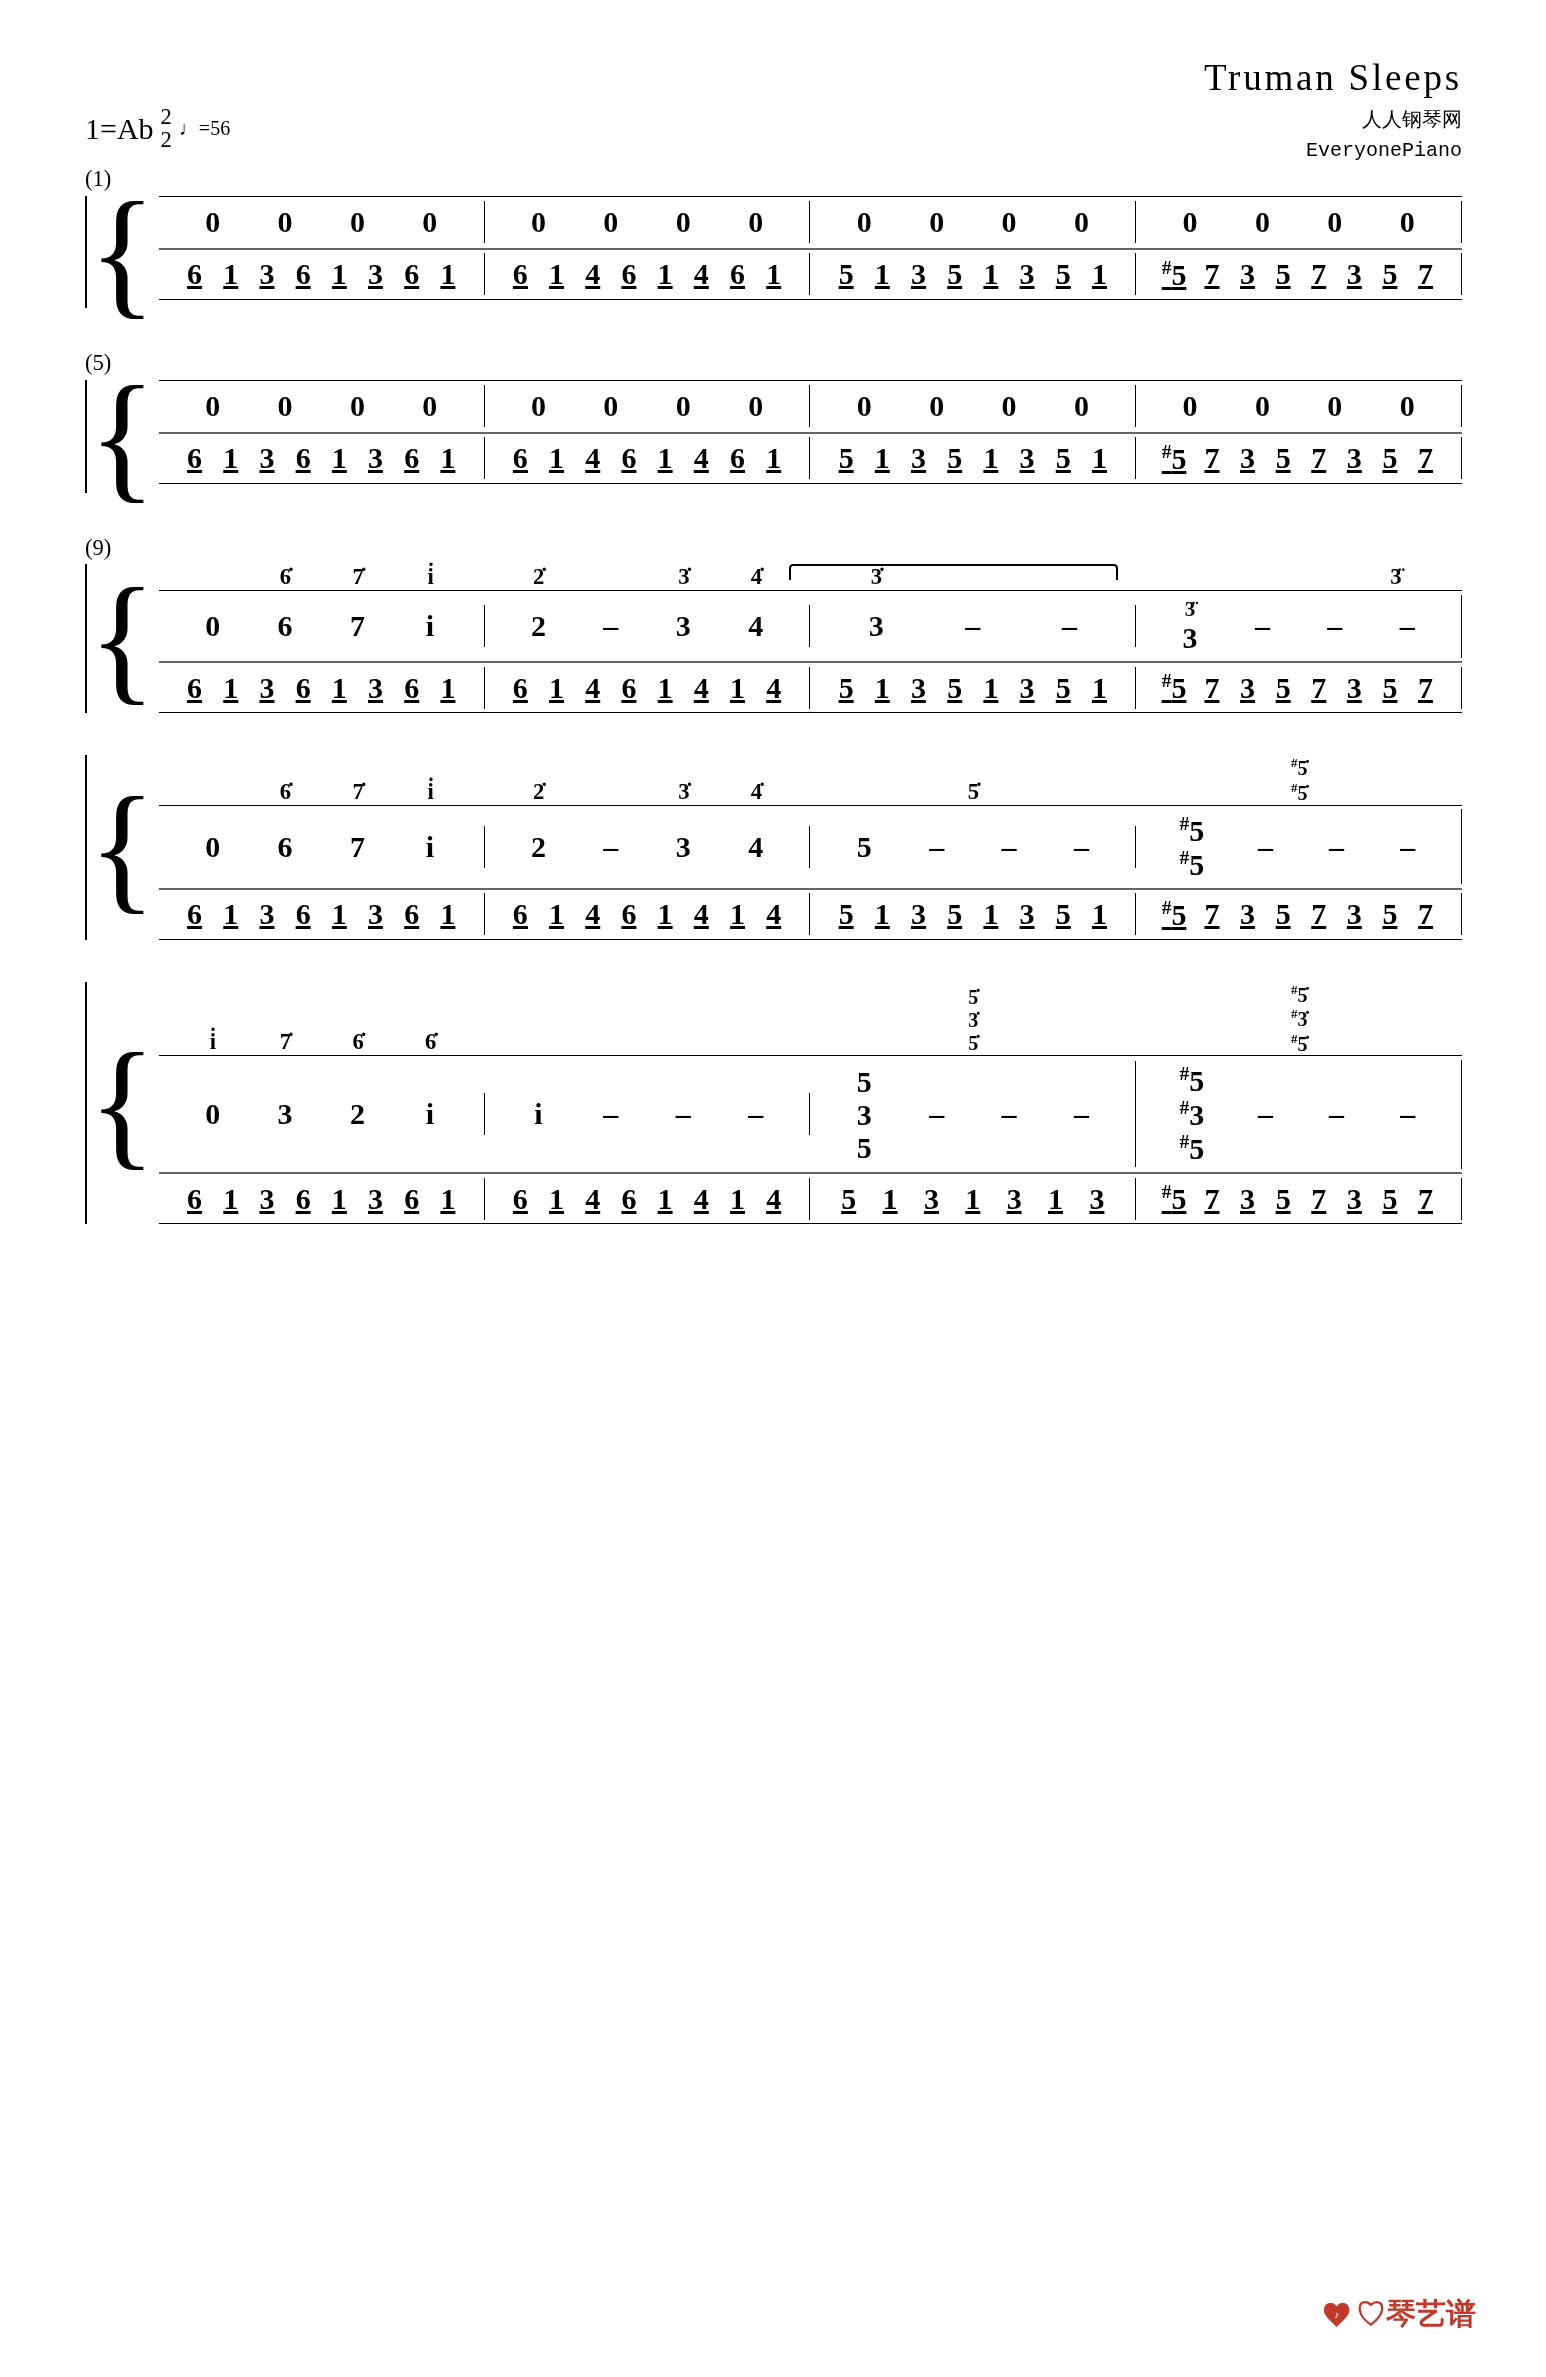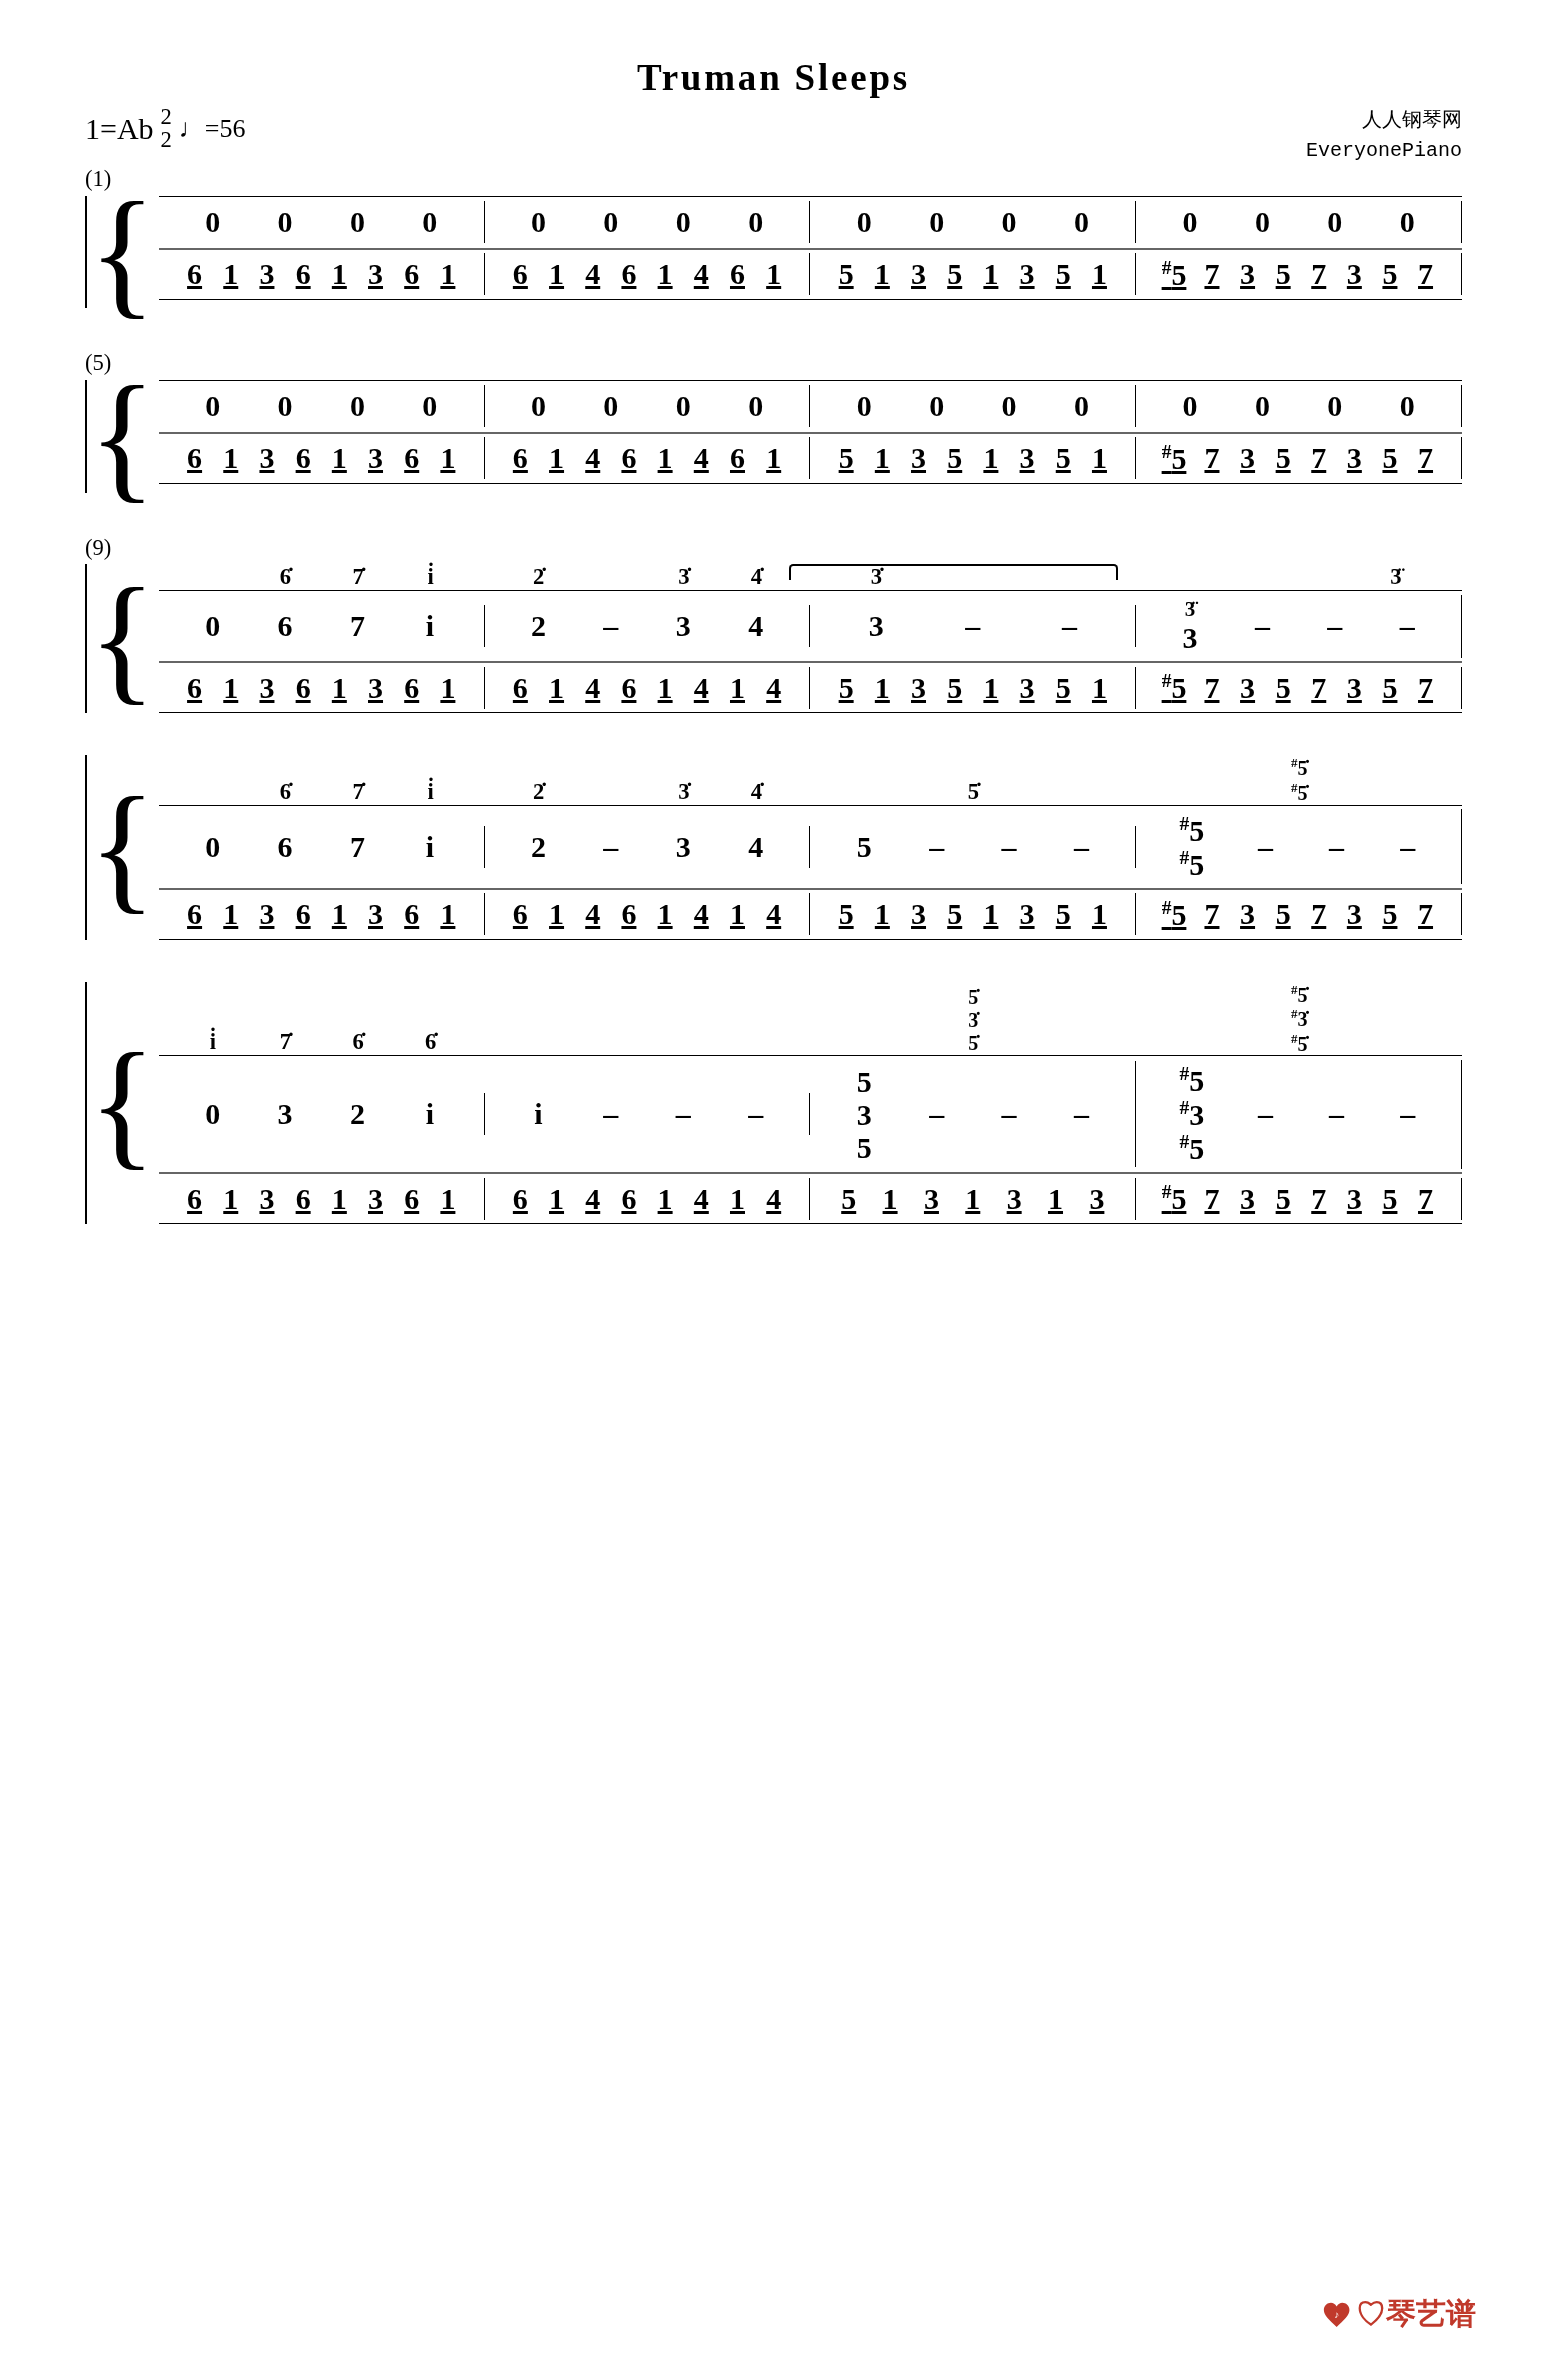"Truman Sleeps" .main-title { font-weight: bold -> normal; text-align: none -> right }
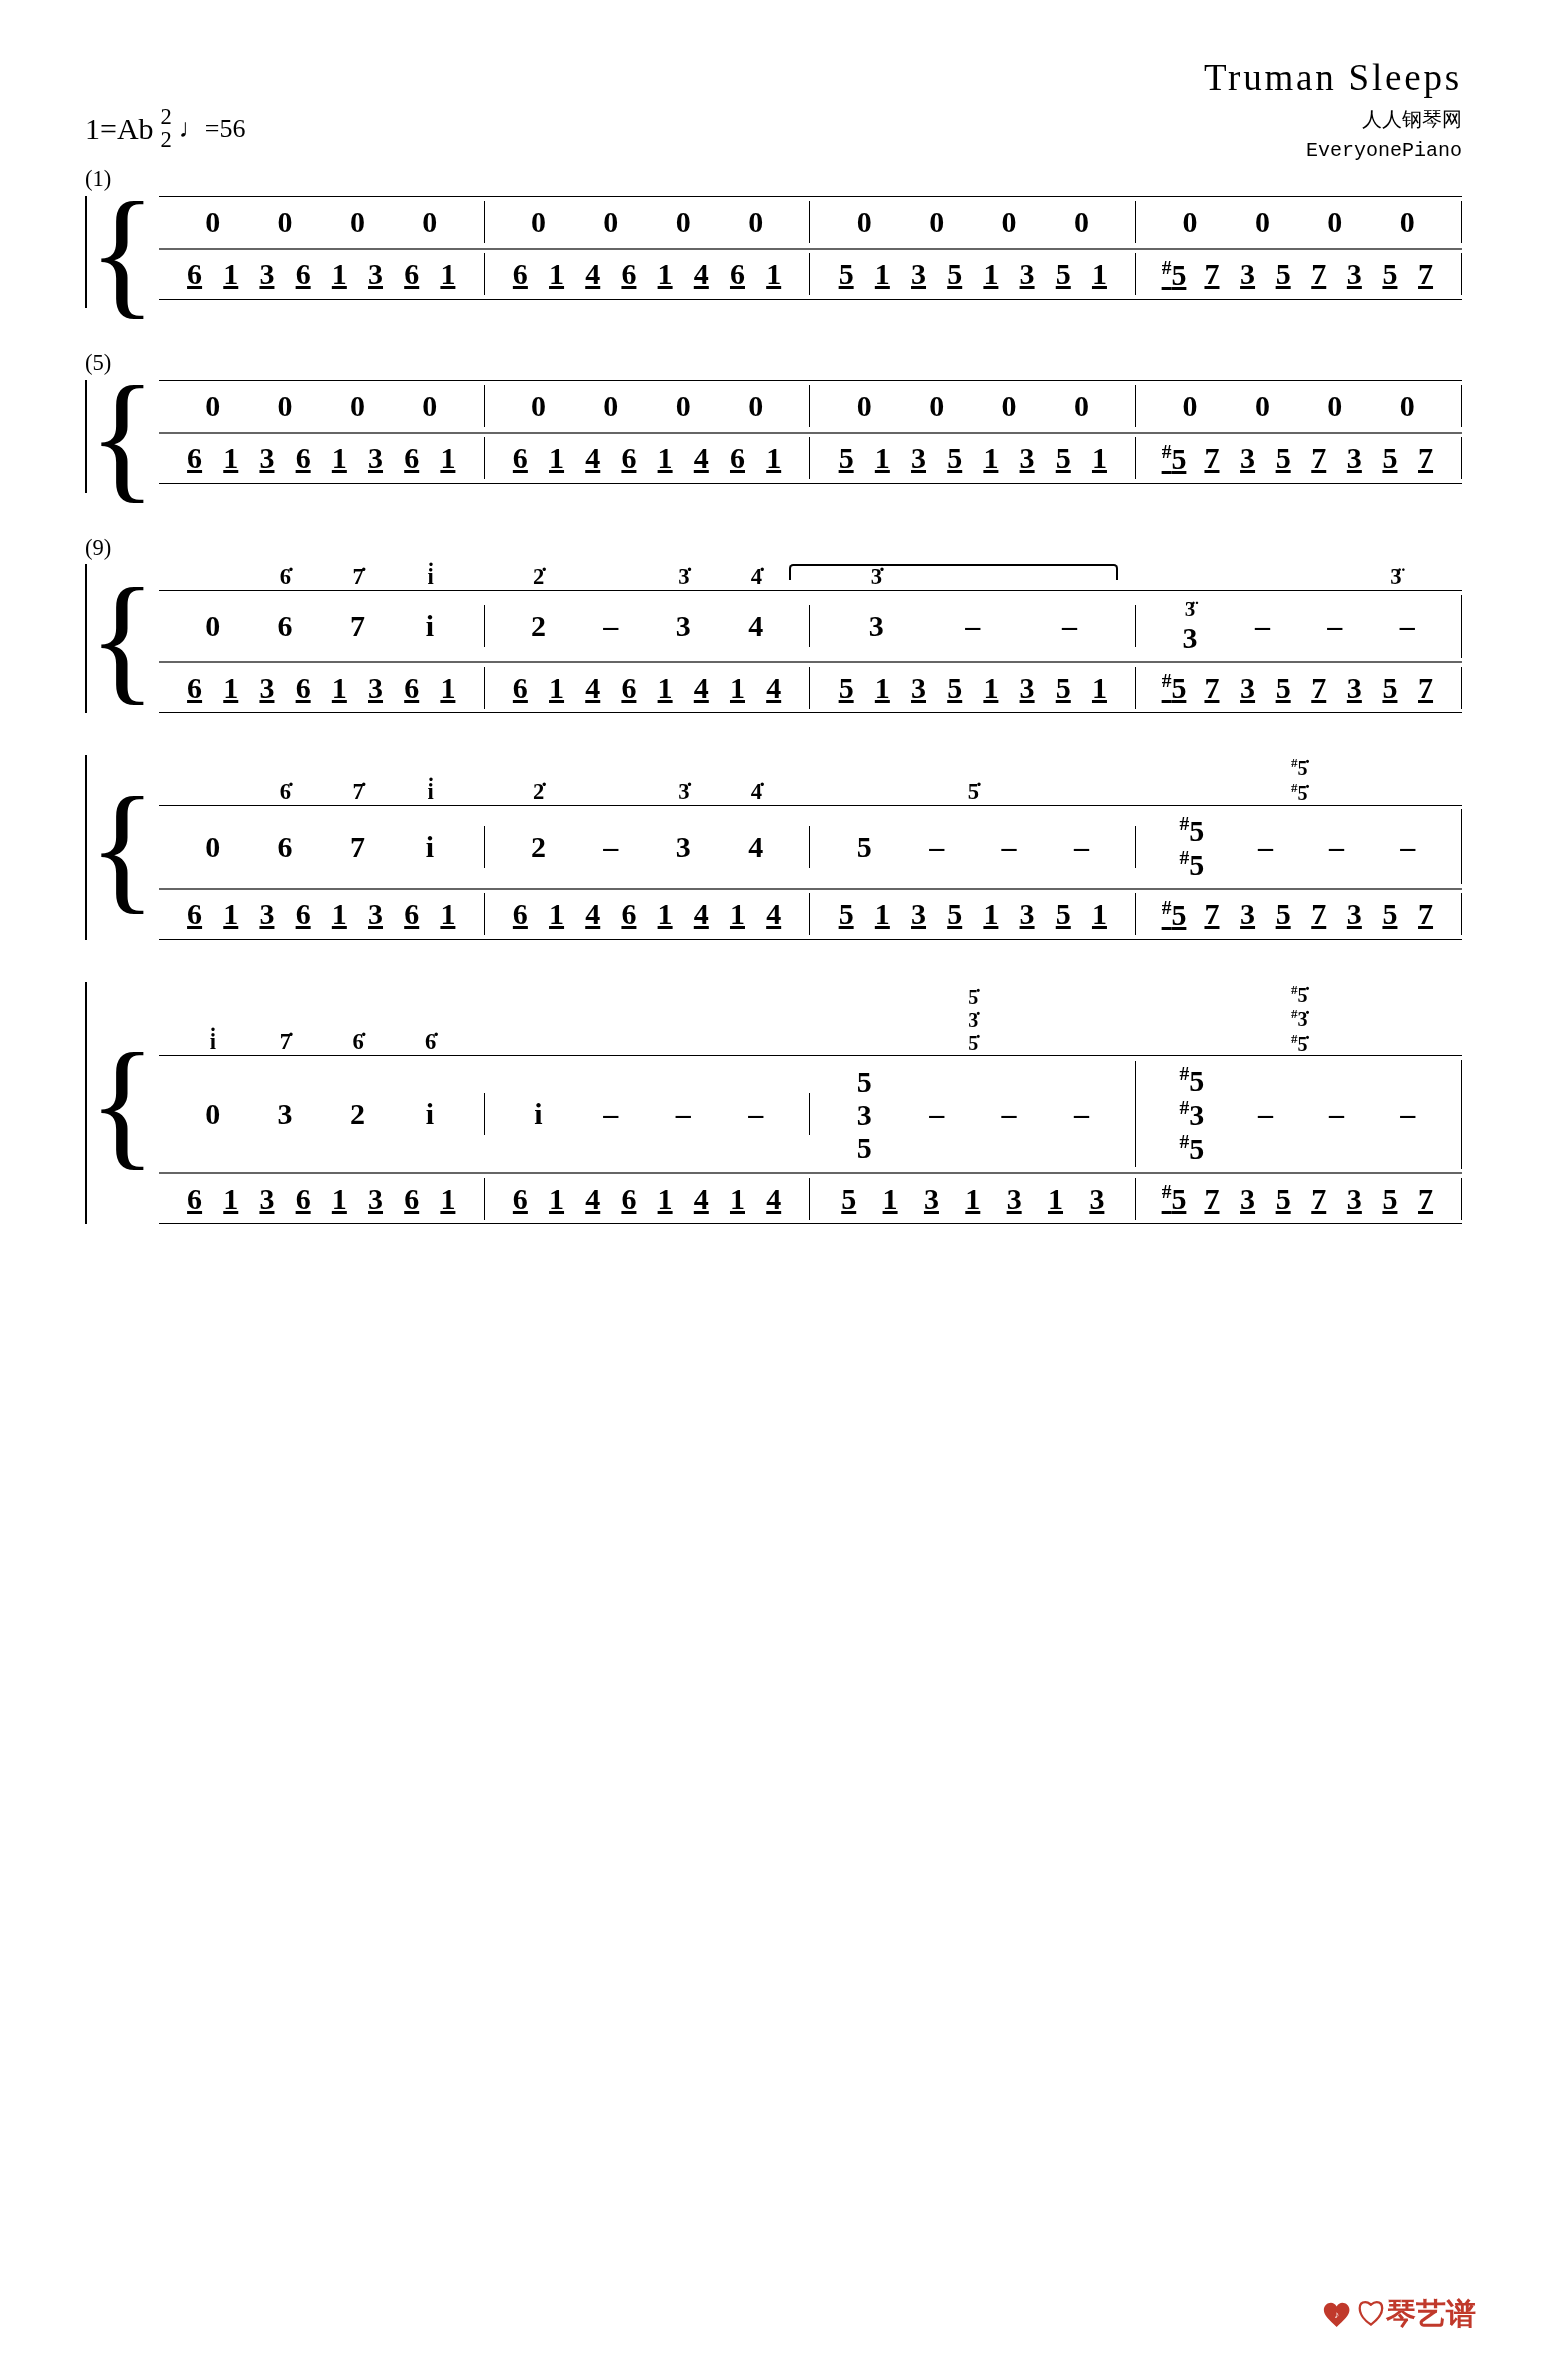"♩=56" span { font-size: 26px -> 20px }
